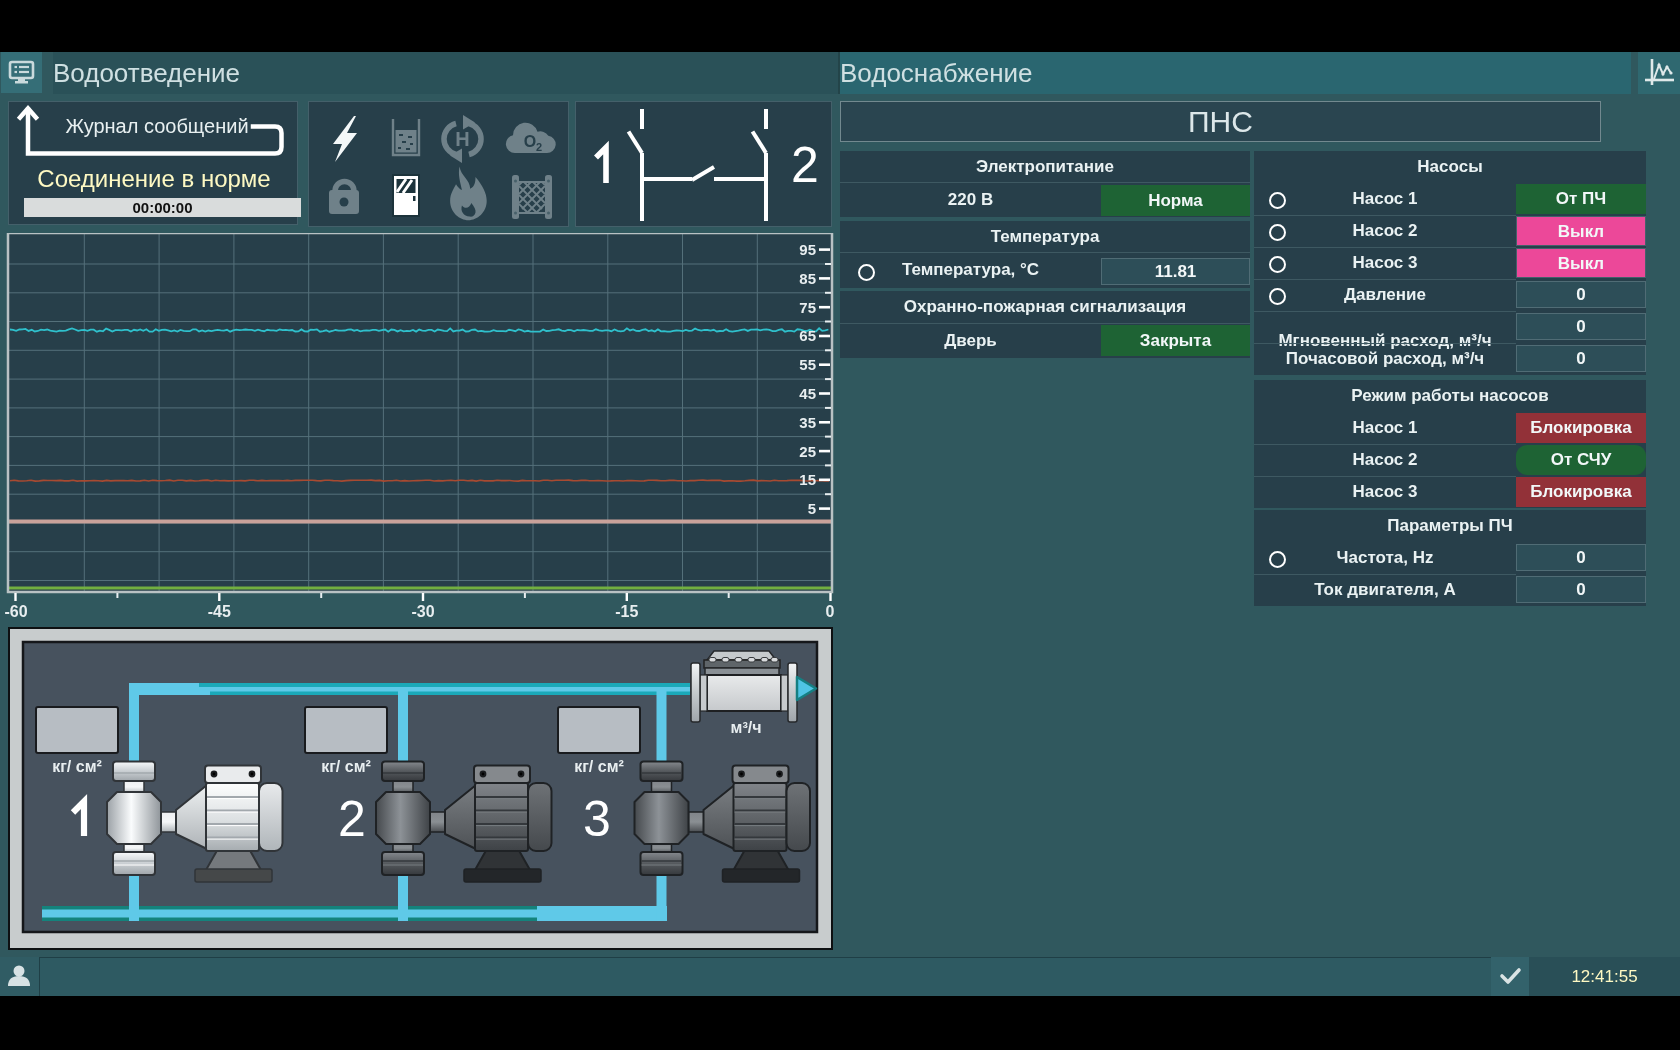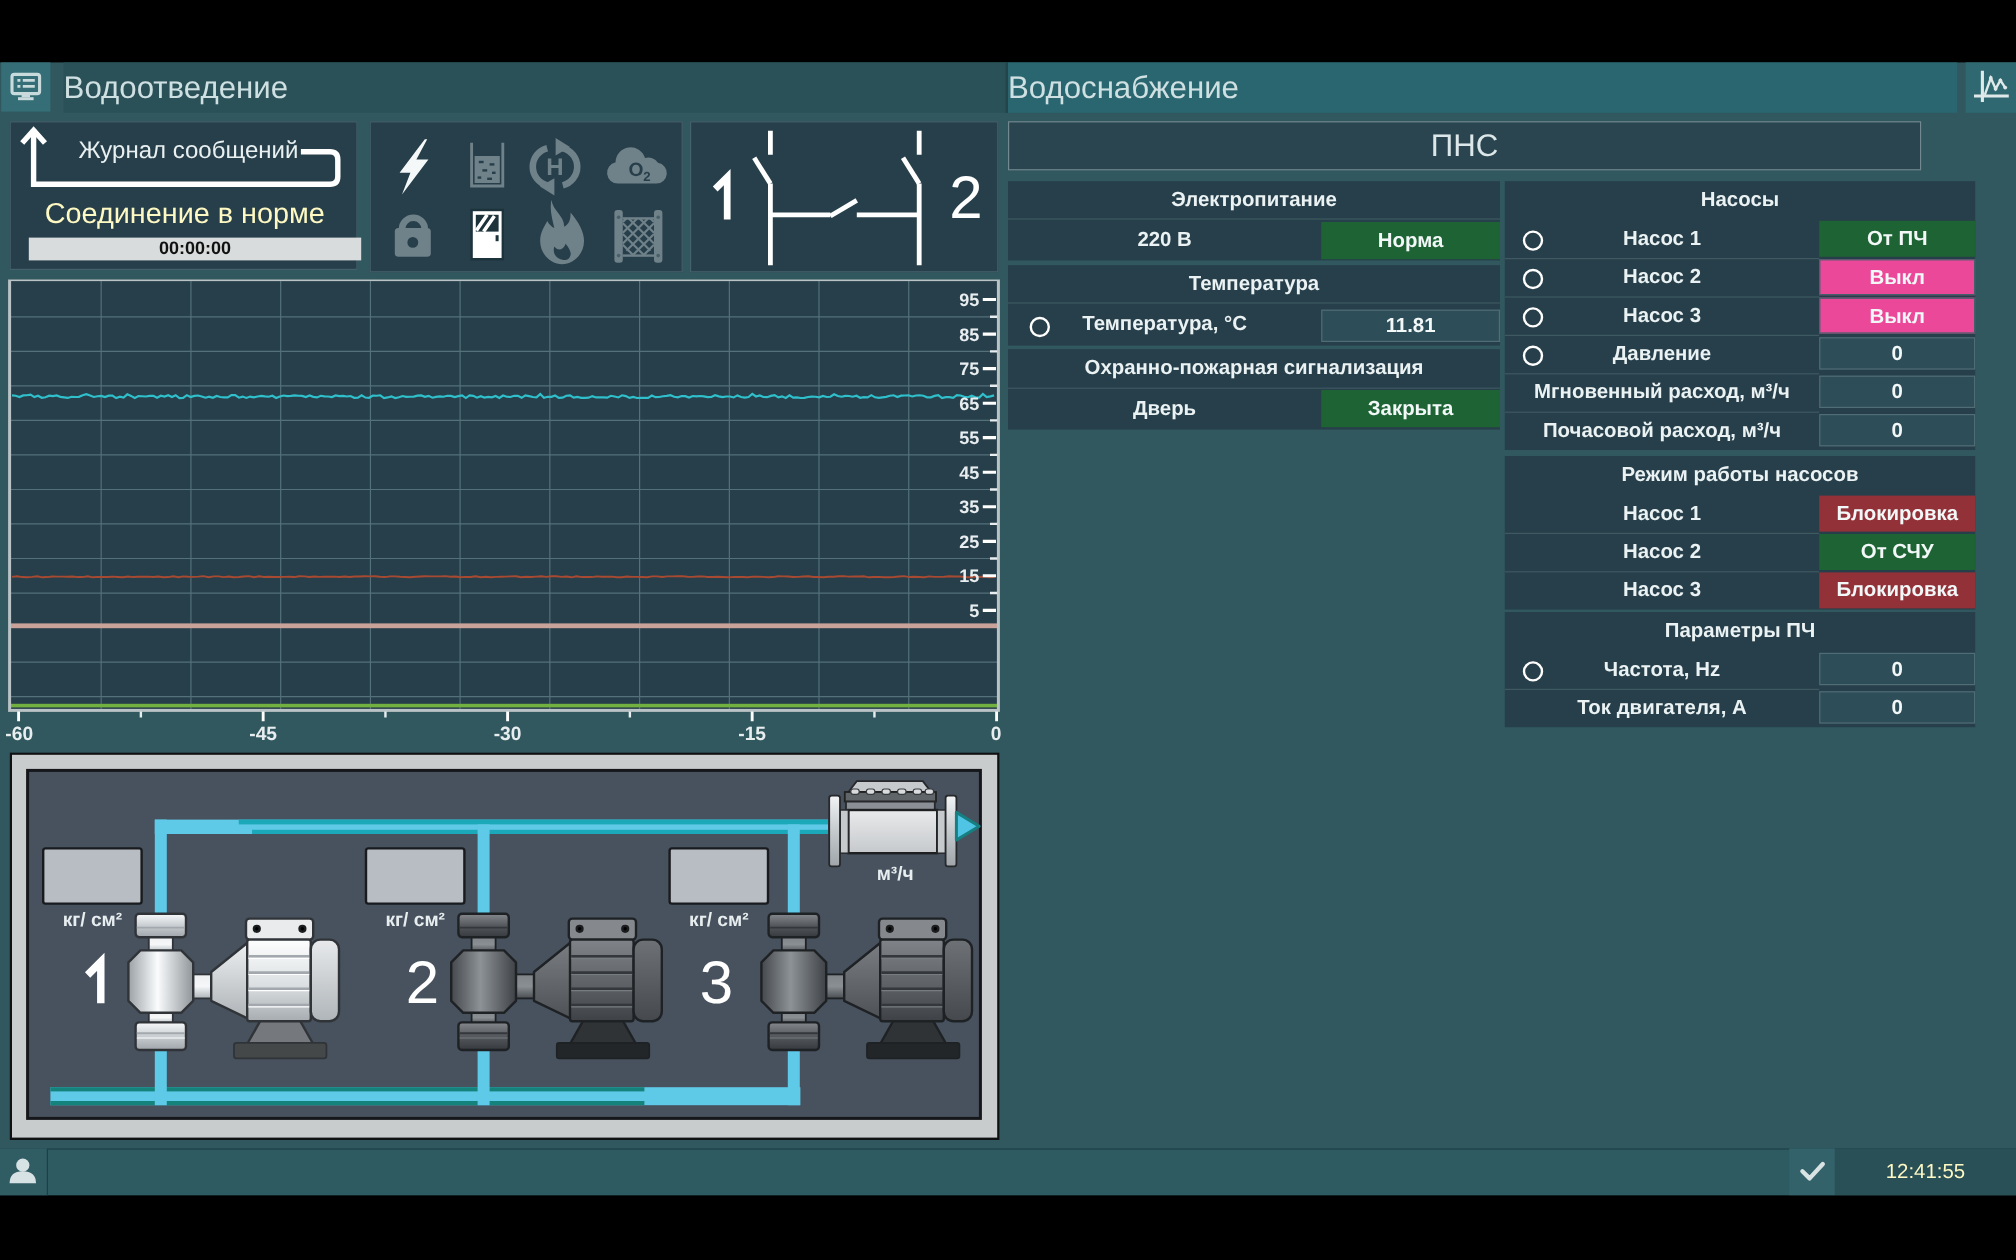"ПНС" div.abs { font-size: 26px -> 30px }
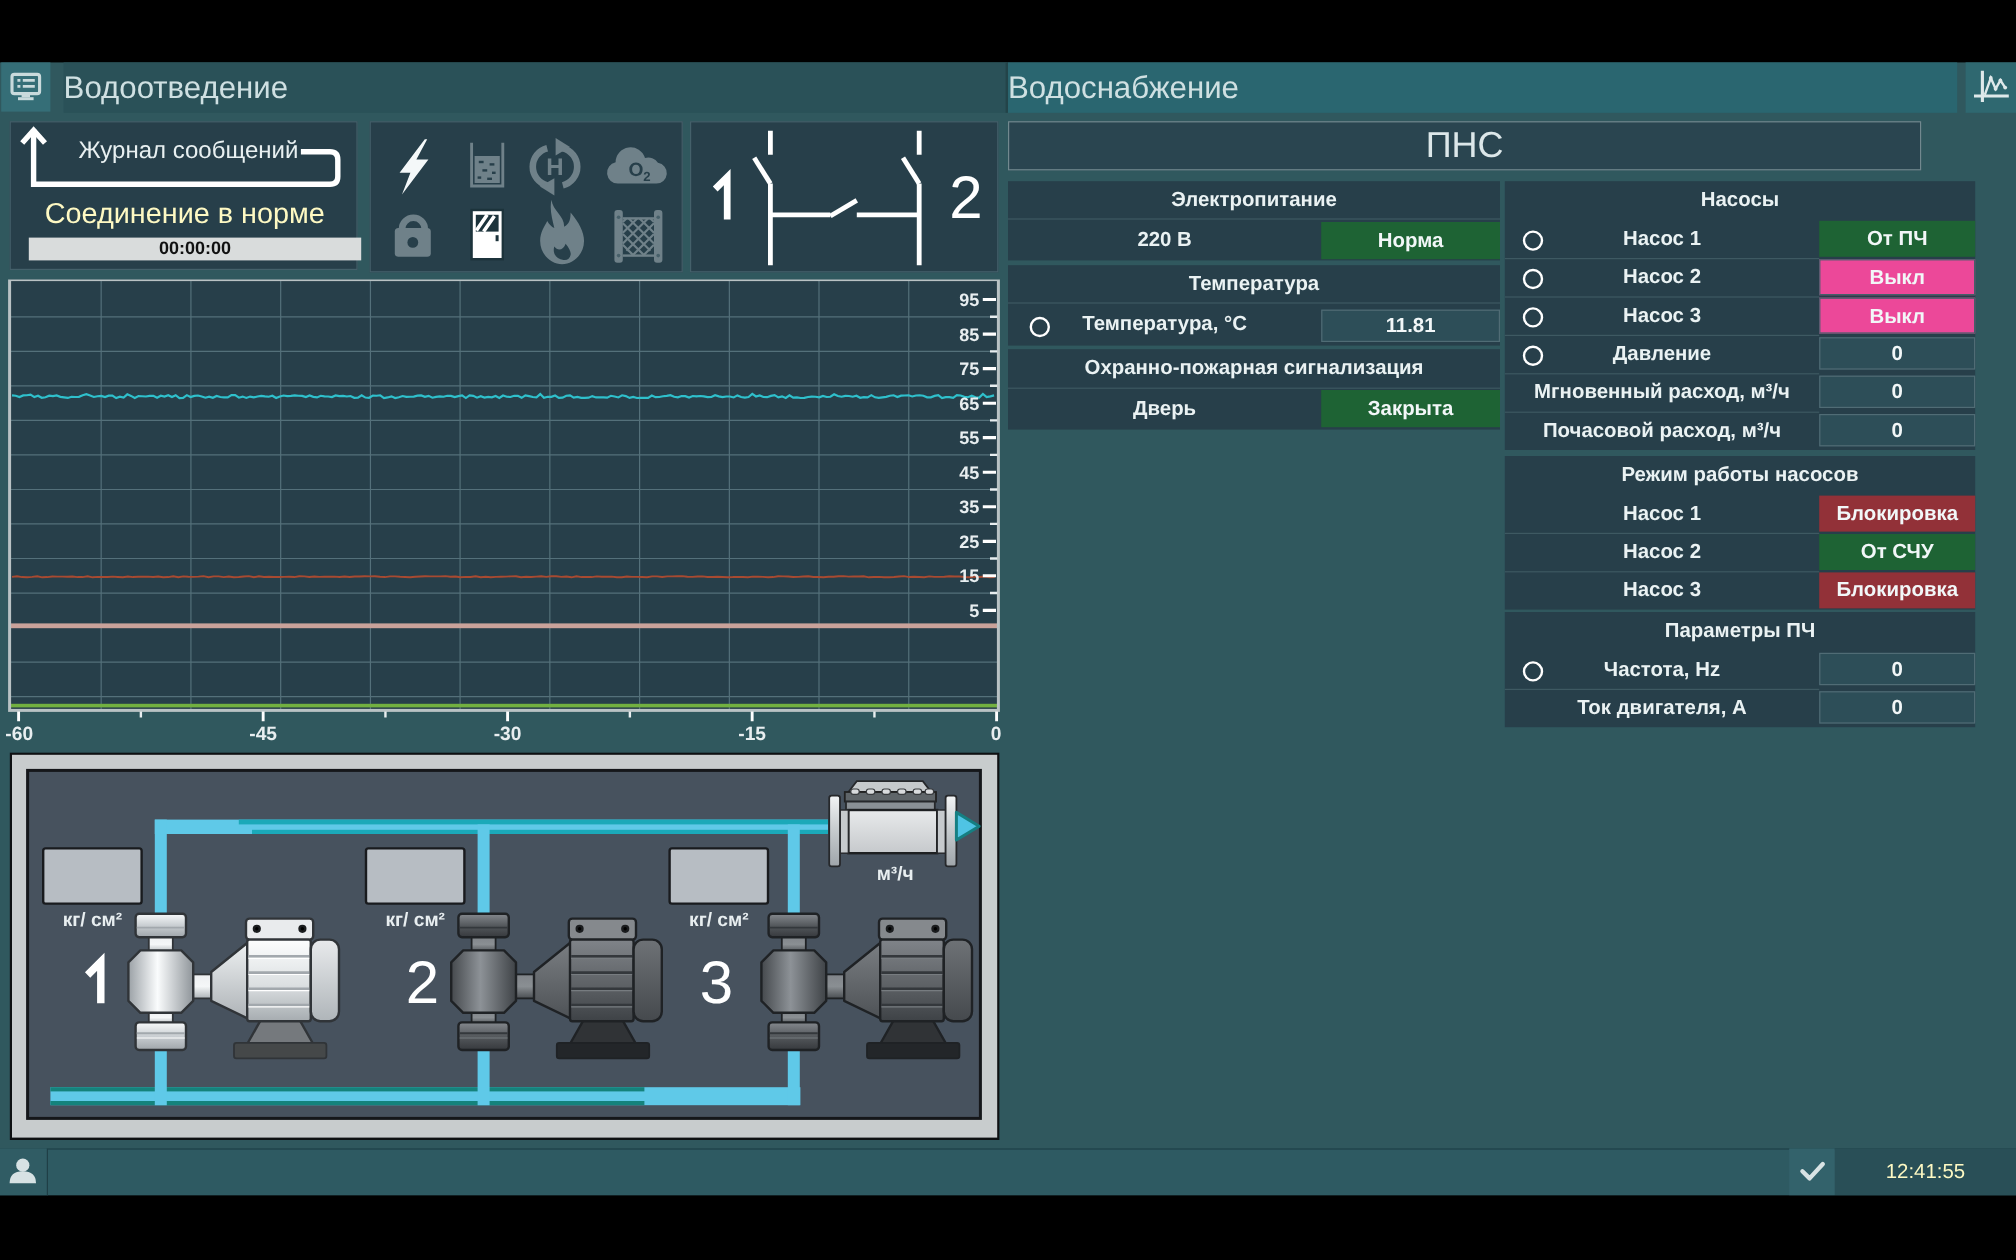"Мгновенный расход, м³/ч" div.row { top: 311px -> 325px }
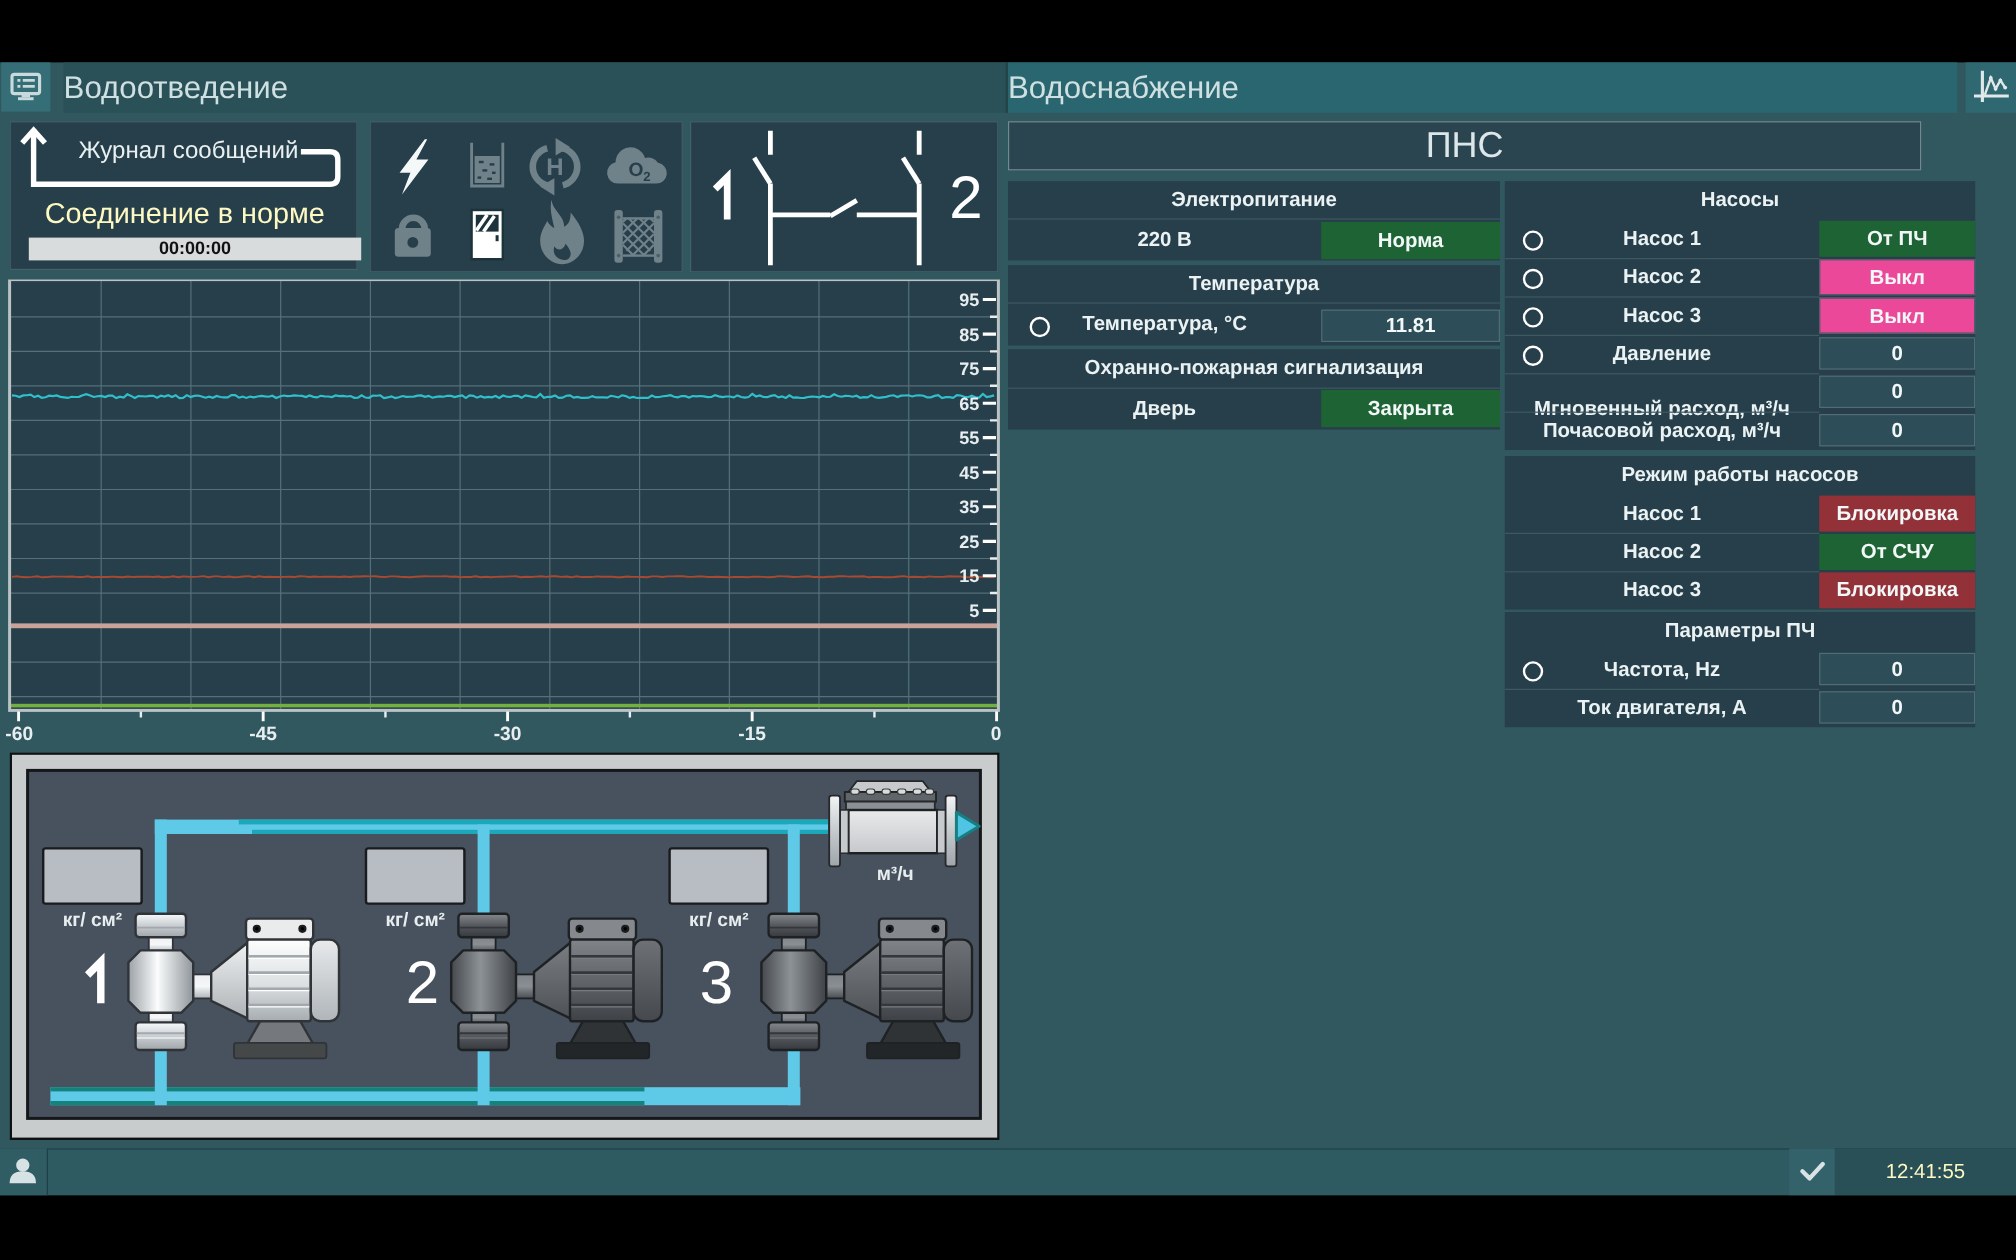"От СЧУ" div.gcell { border-radius: none -> 11px }
